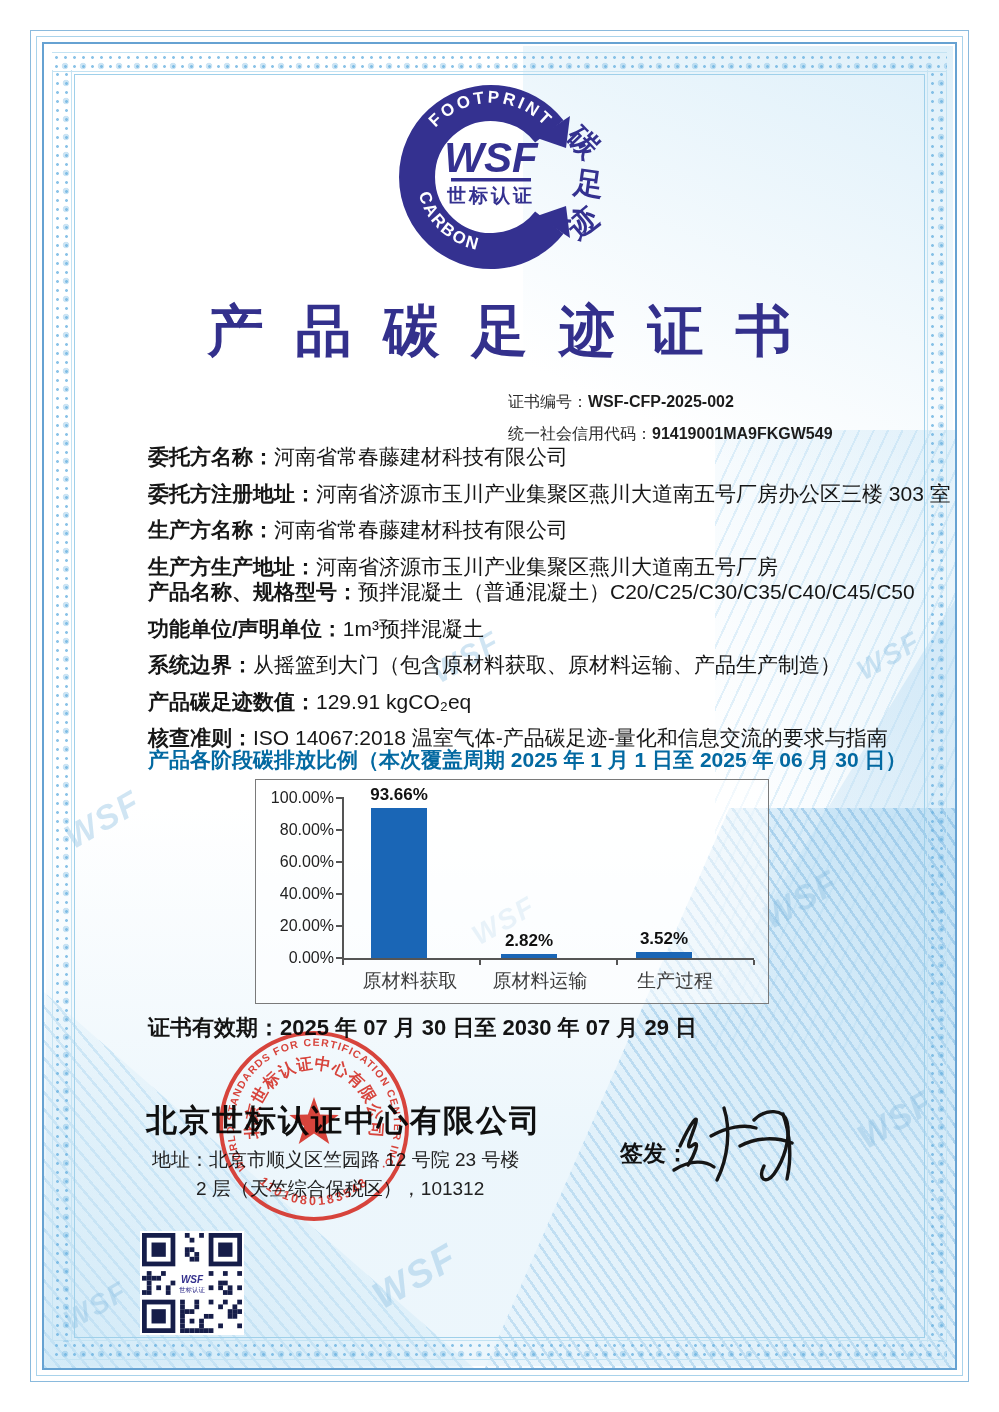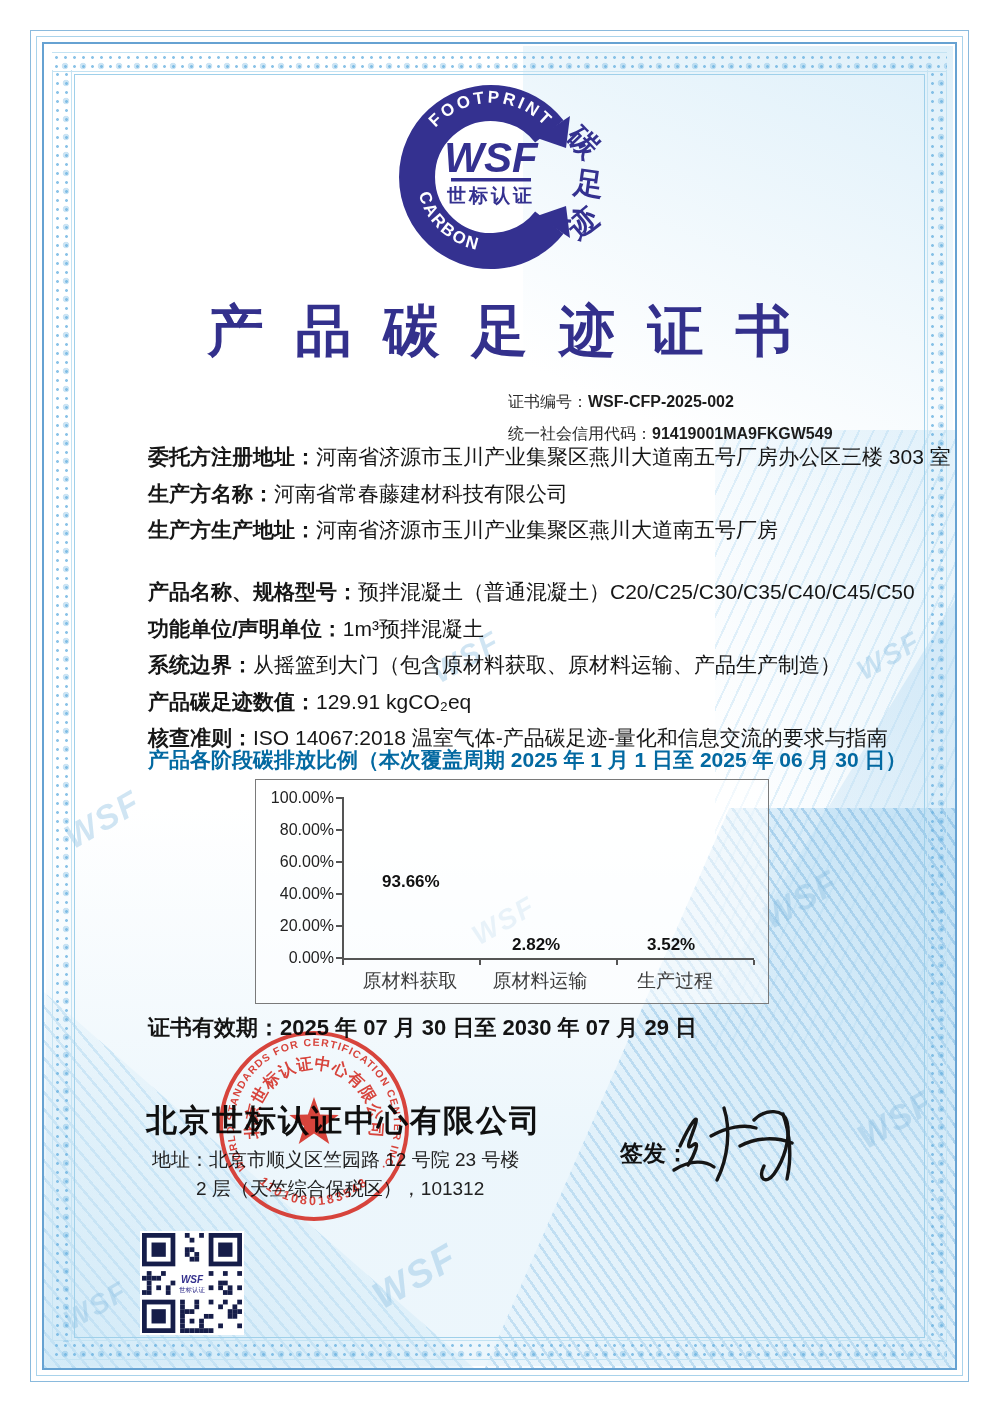"委托方名称：河南省常春藤建材科技有限公司" div { html: none -> <div><span>委托方名称：</span><span>河南省常春藤建材科技有限公司</span></div> }
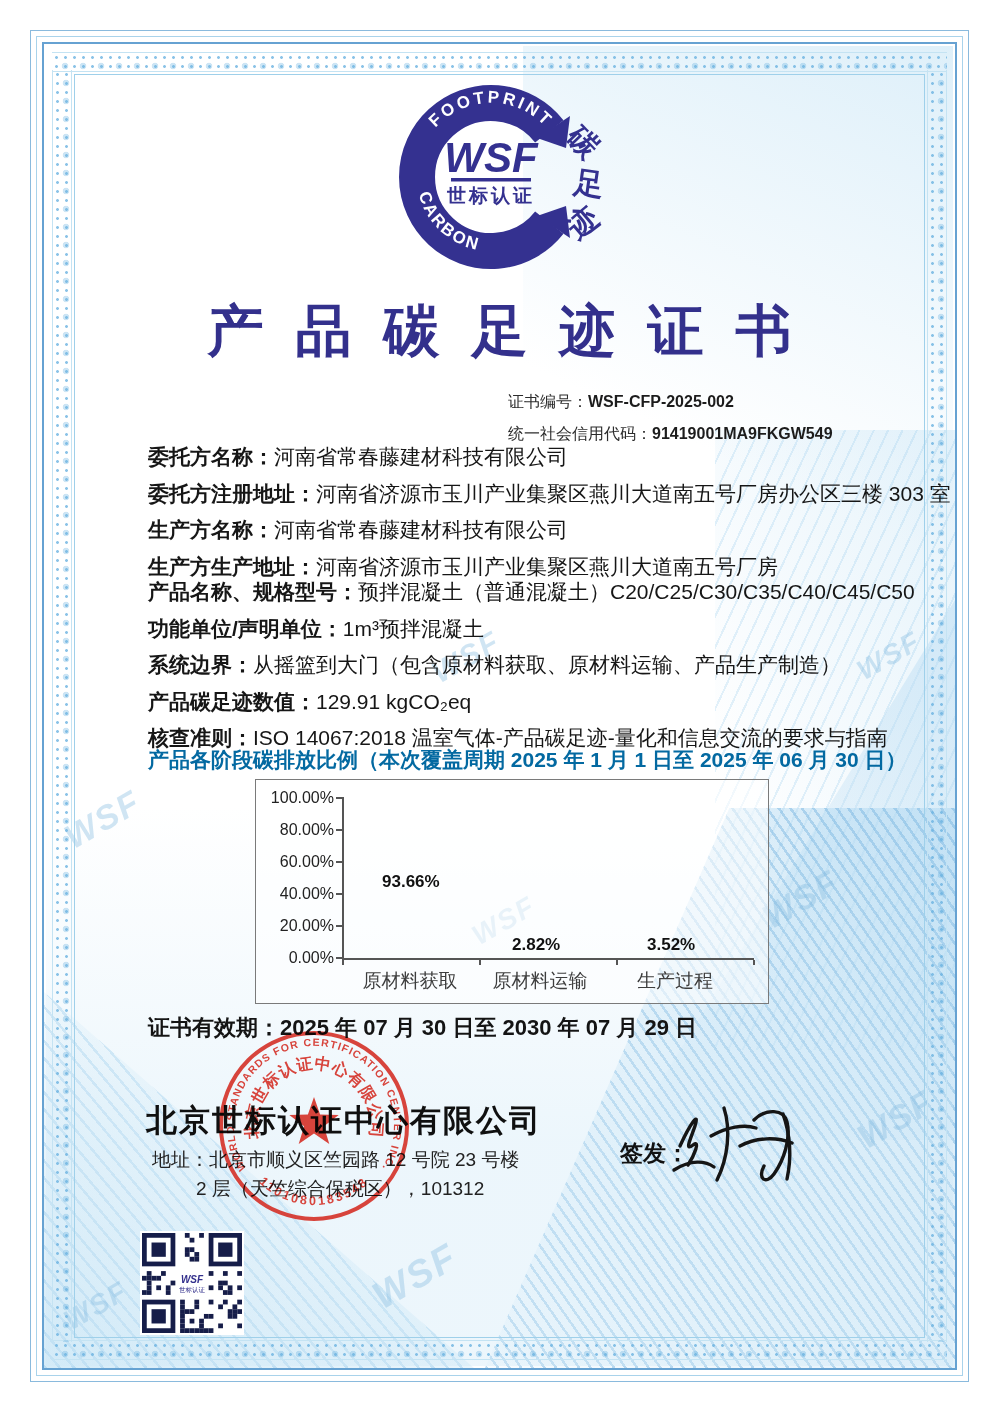"93.66%" .bar-slot { flex-direction: row -> column }
